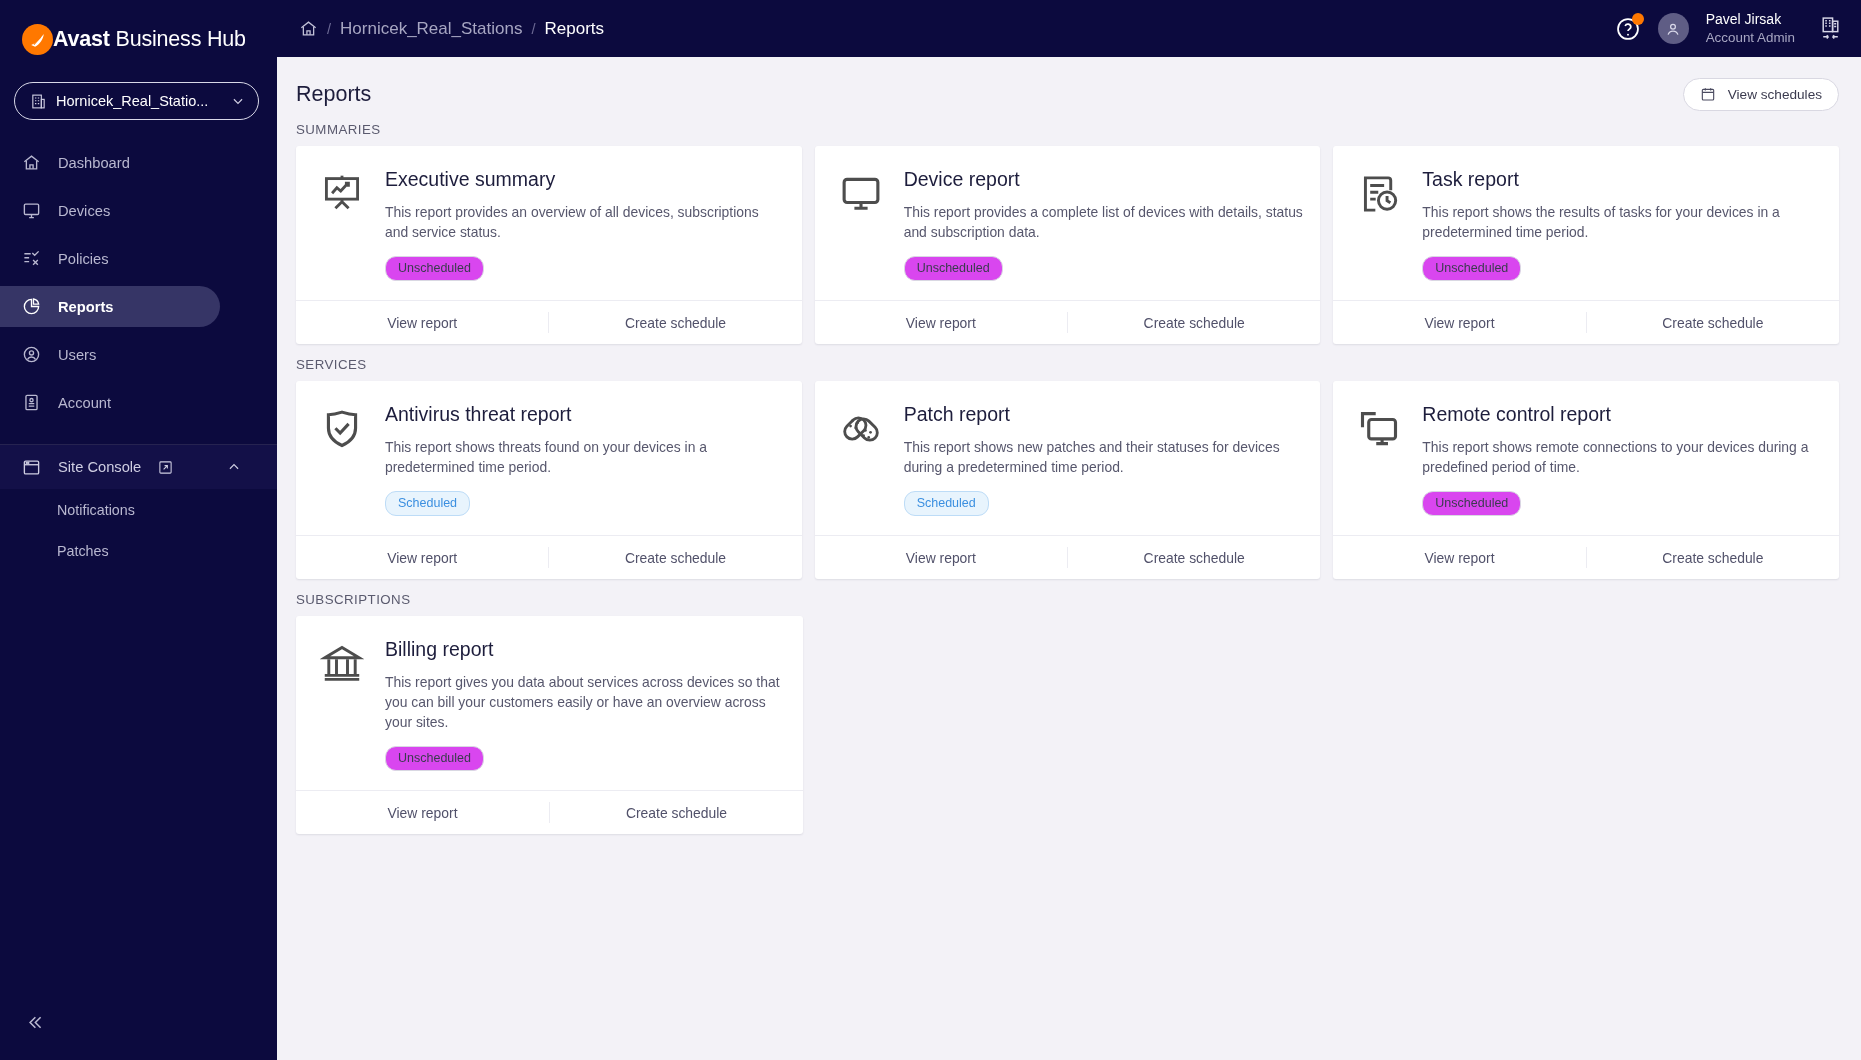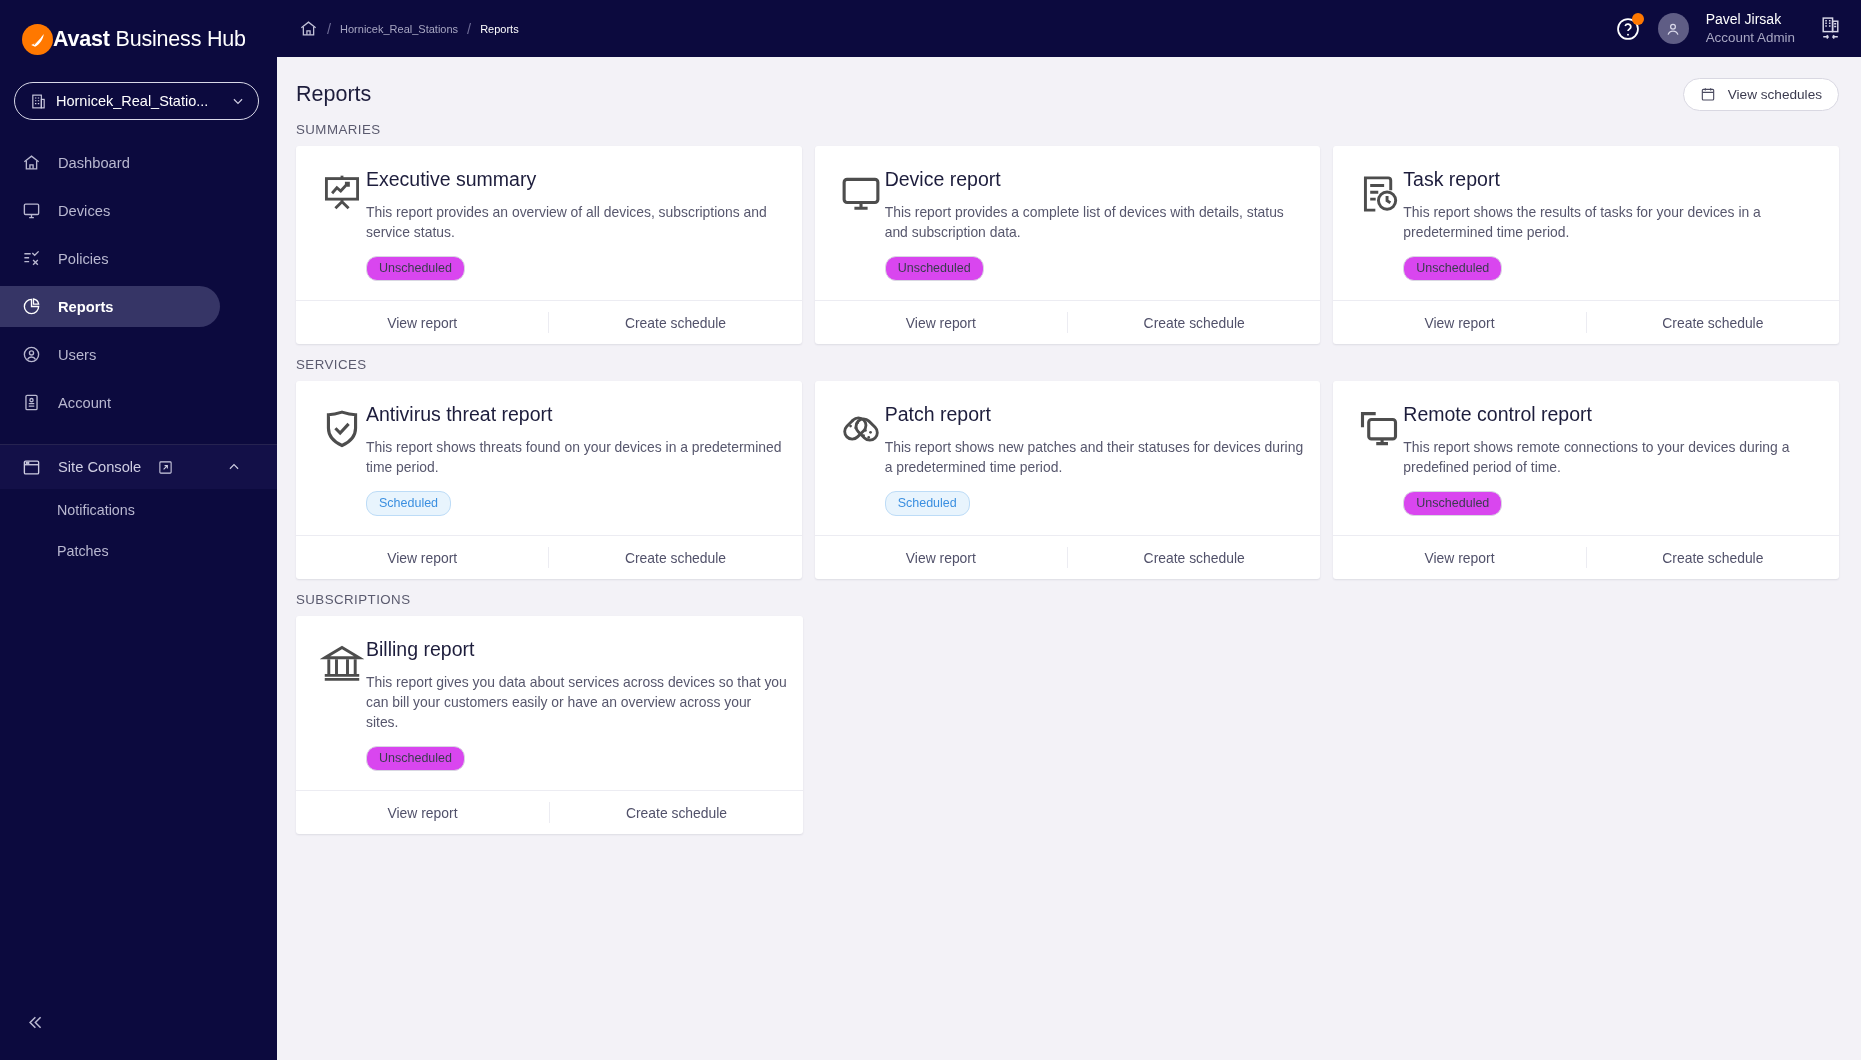"Hornicek_Real_Stations" .crumb { font-size: 11px -> 17px }
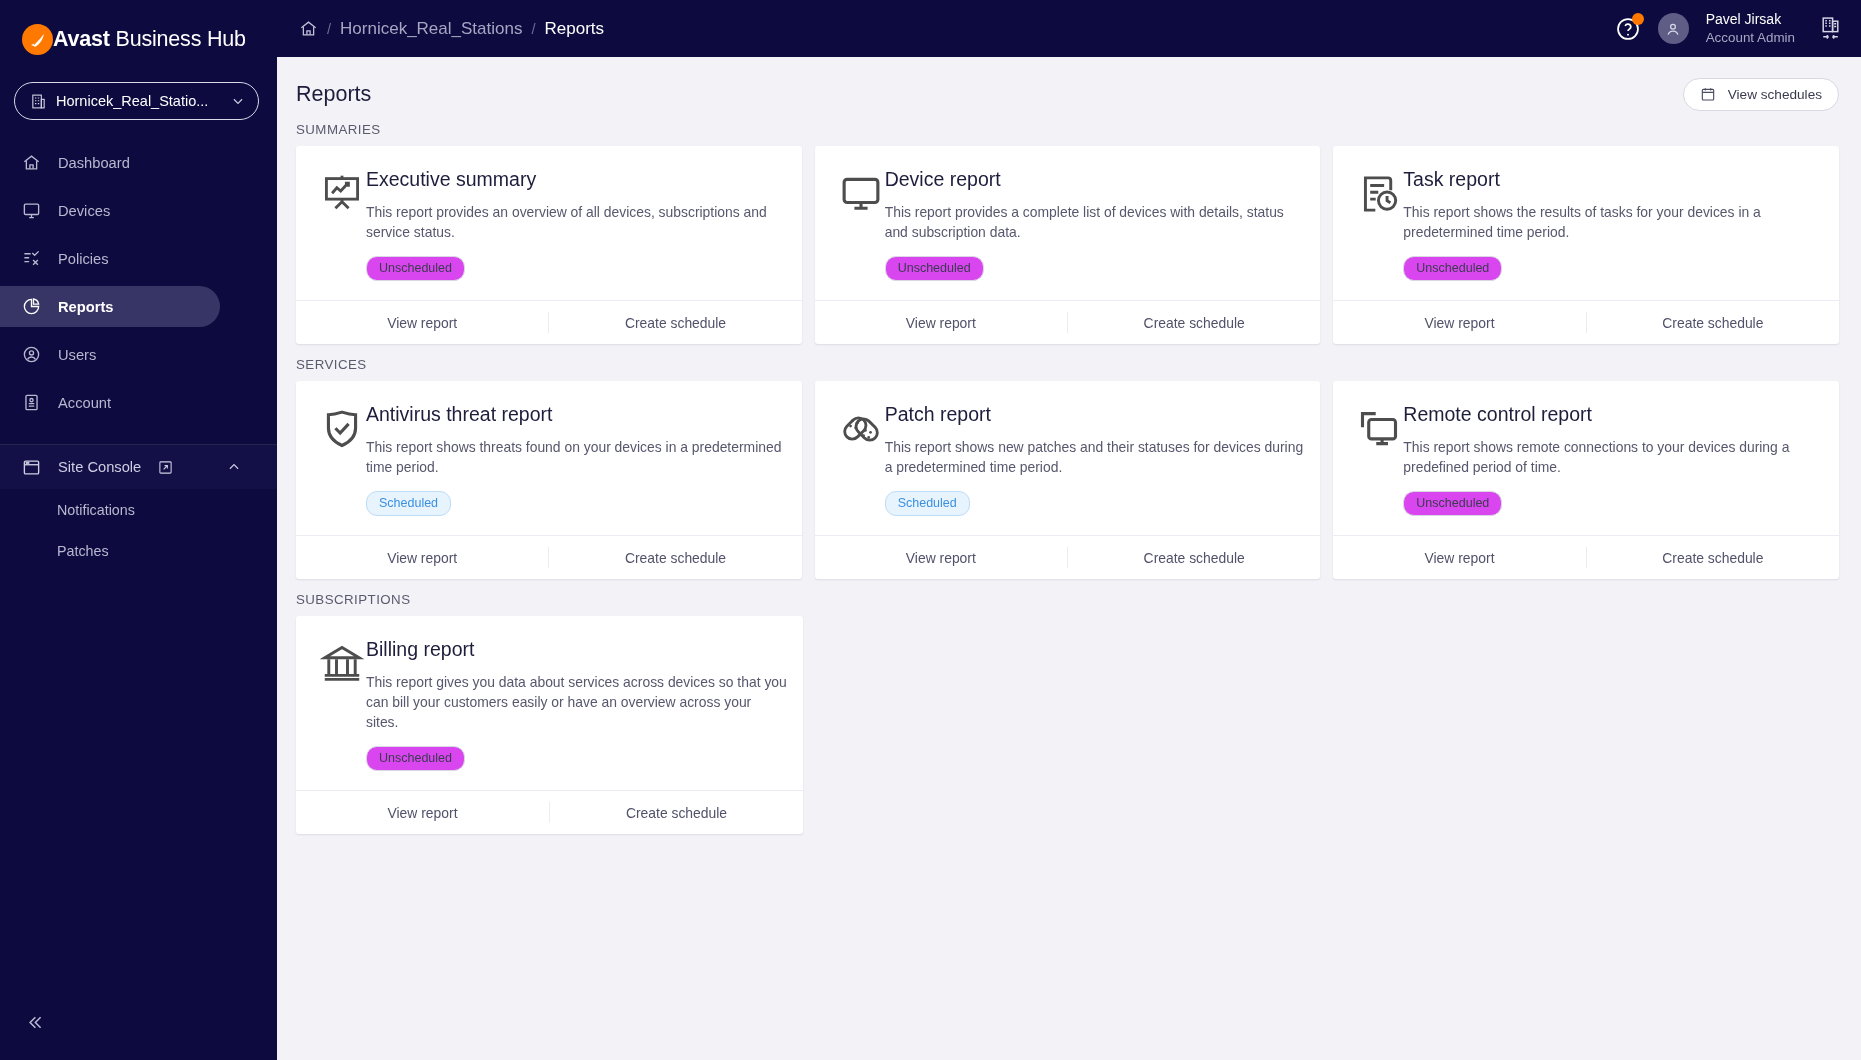"Executive summary" .card-body { gap: none -> 19px }
